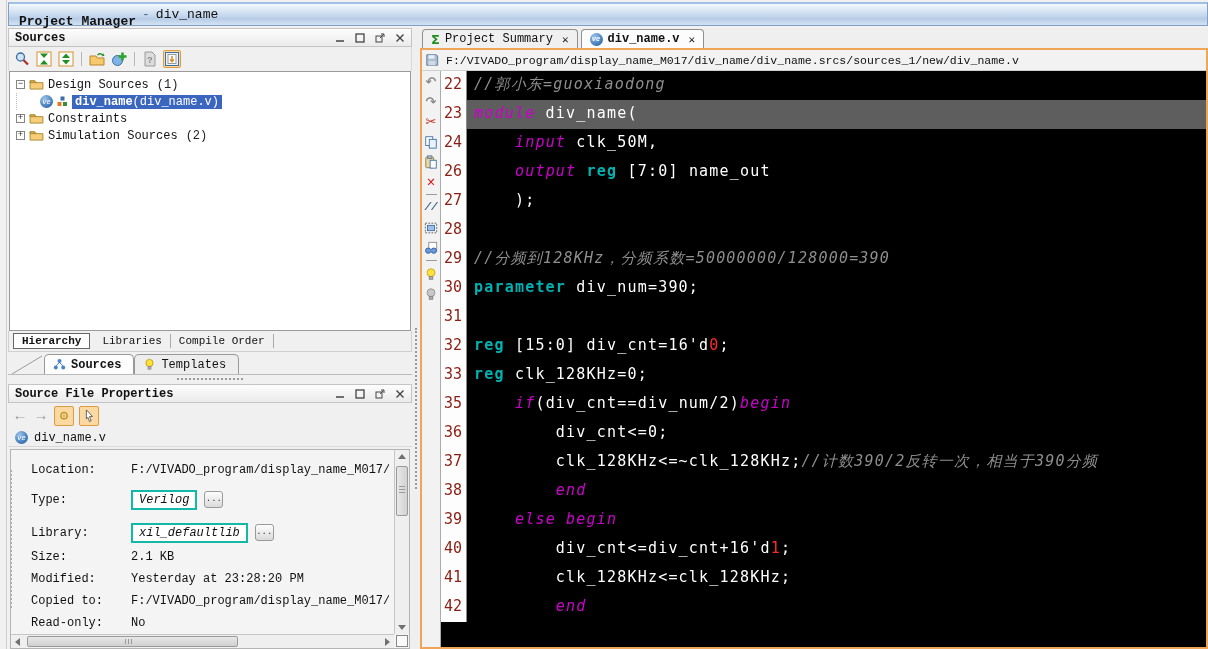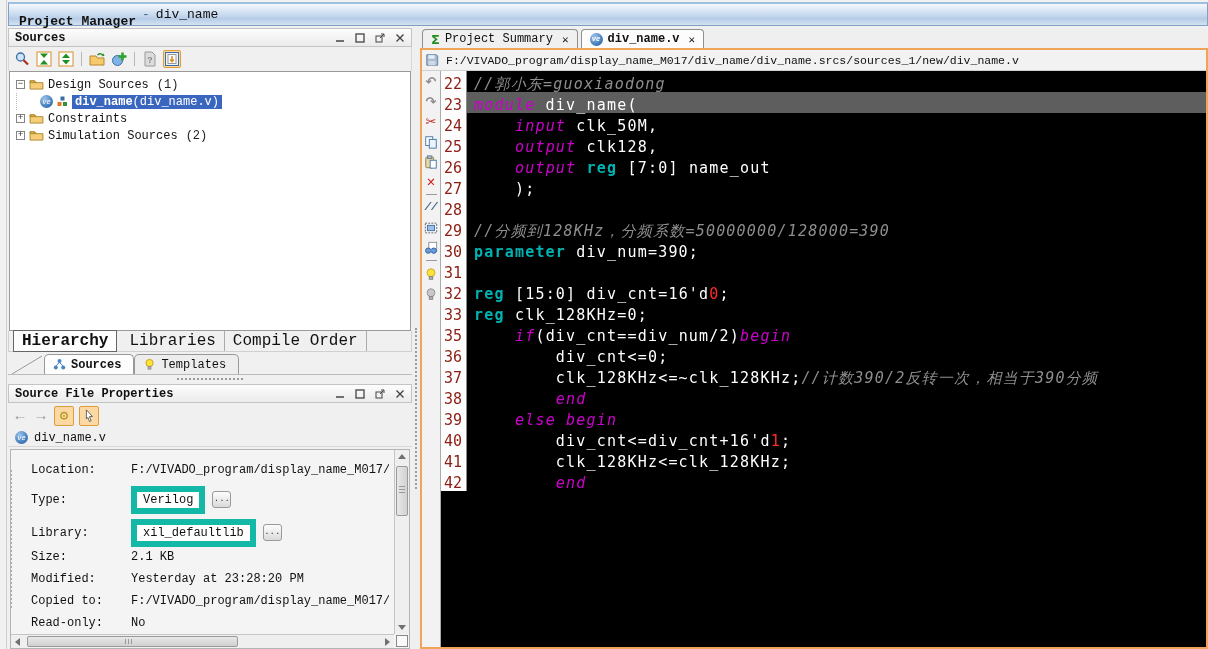"22" .line { height: 21px -> 29px }
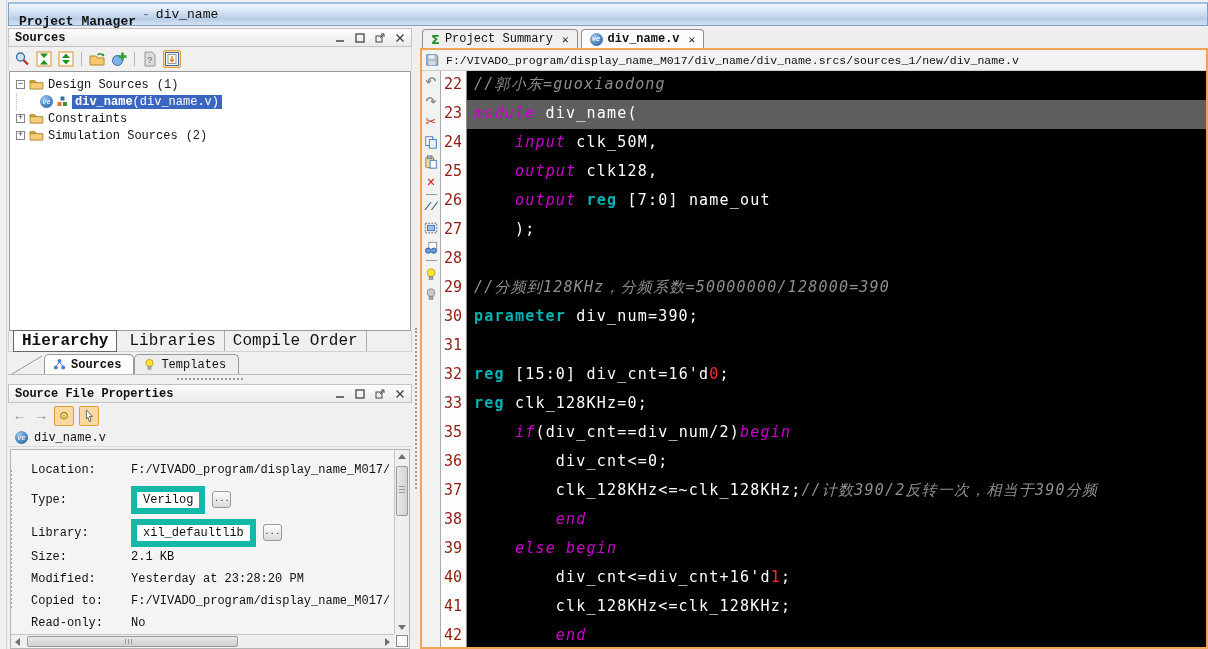"25" div.line { html: <div> <span>25</span> <span><span> </span><span>output</span><span> clk128,</span></span> </div> -> none }
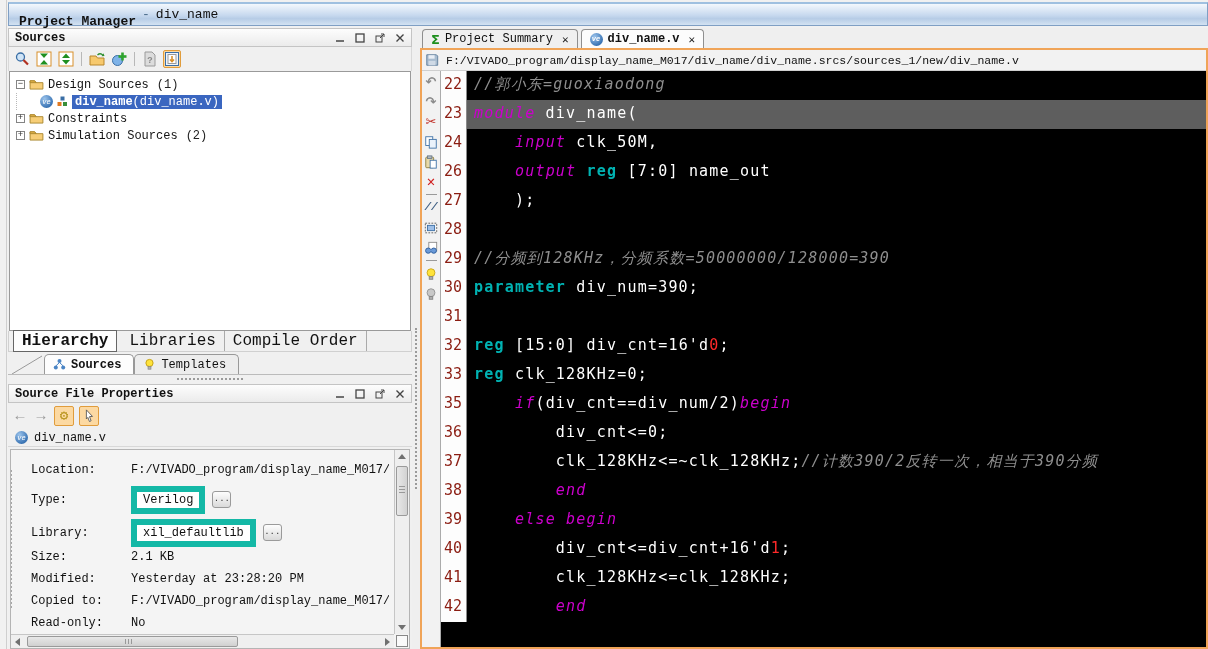"Hierarchy" .view-tabs { font-size: 16px -> 11px }
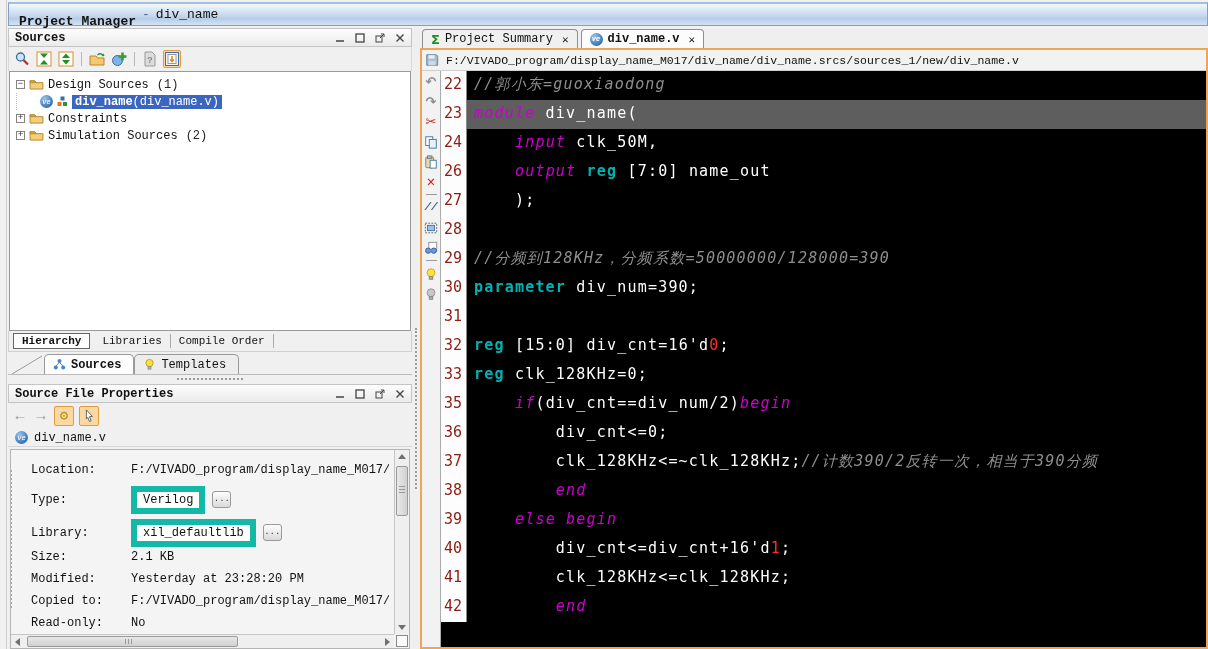"Verilog" .pinput { border: 6px solid #14b8a6 -> 2px solid #14b8a6; font-style: none -> italic }
